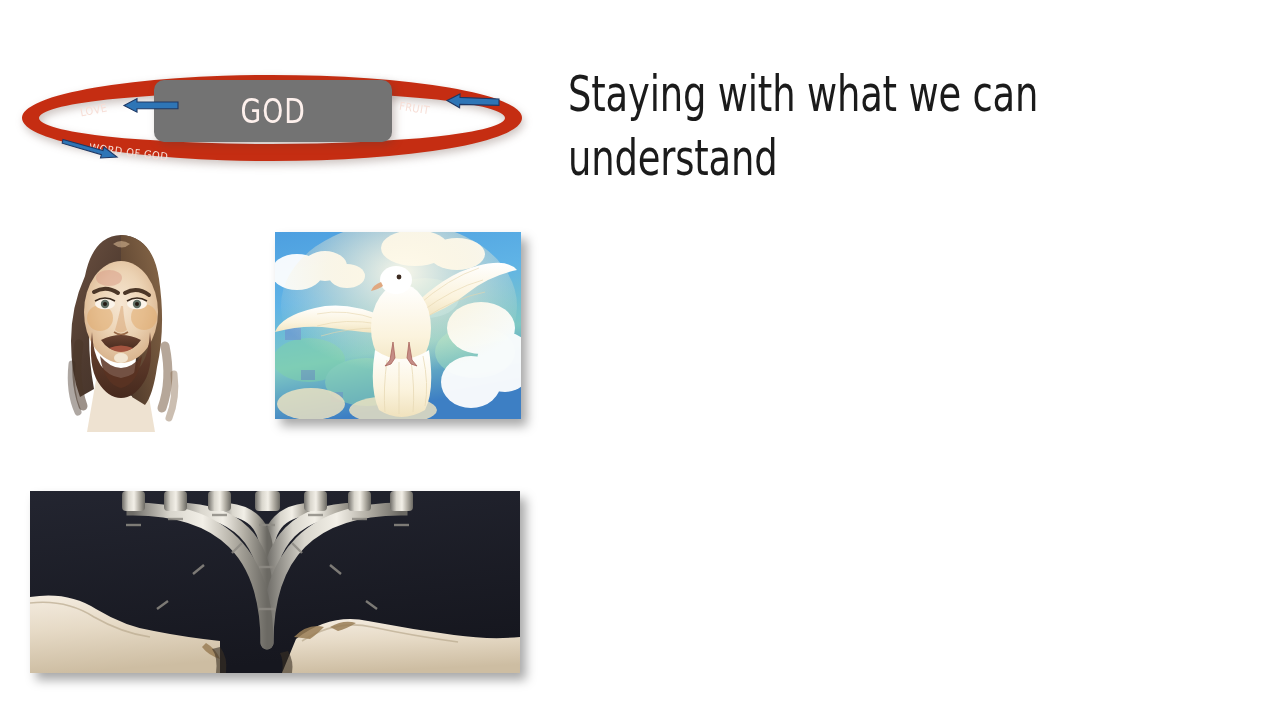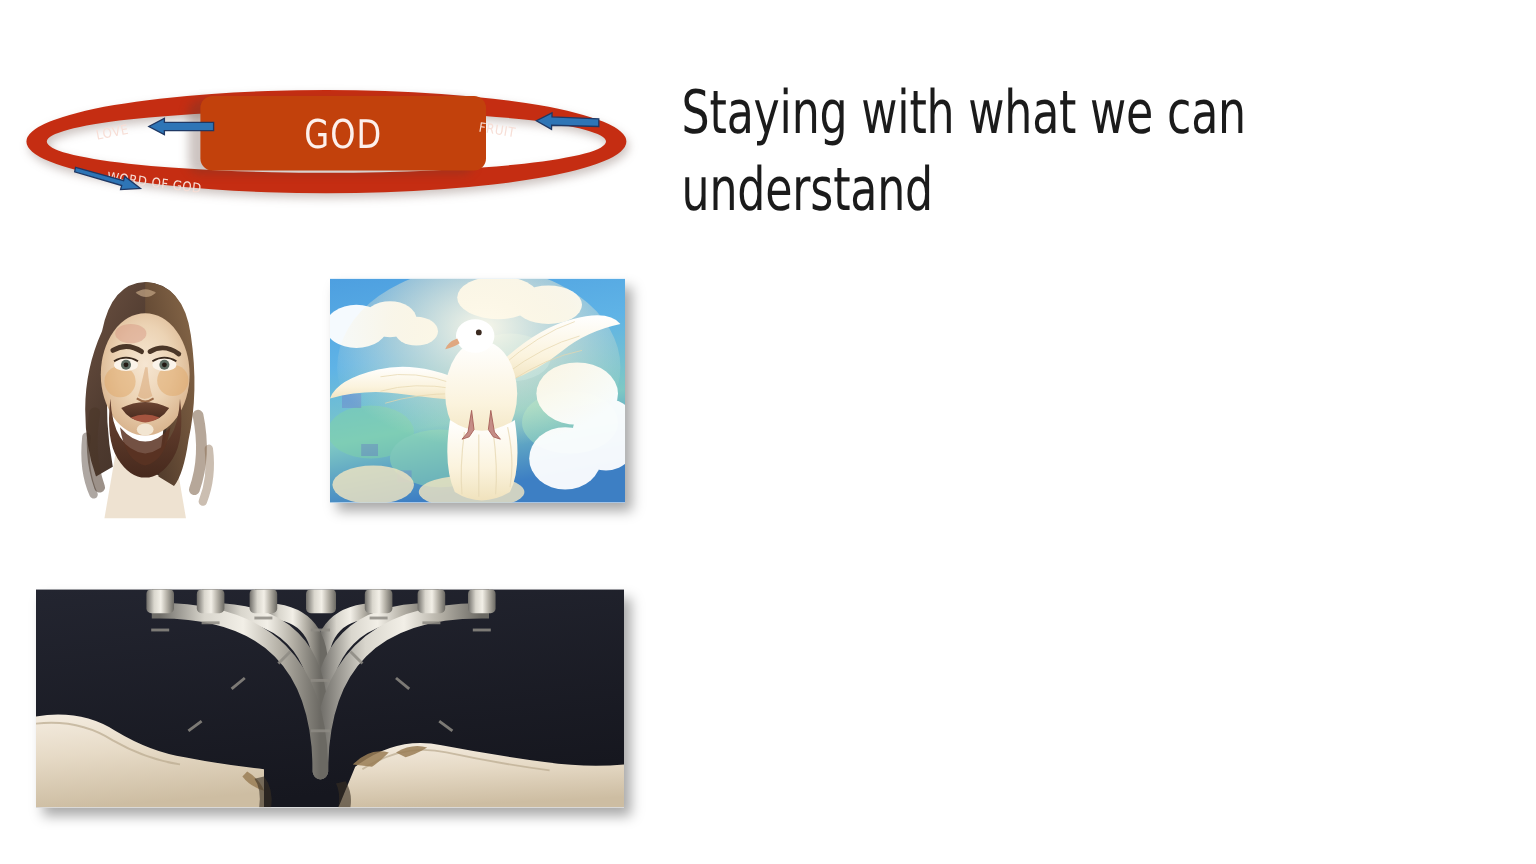"GOD" .god-box { background: #c2410c -> #737373; margin-left: 13px -> none }
